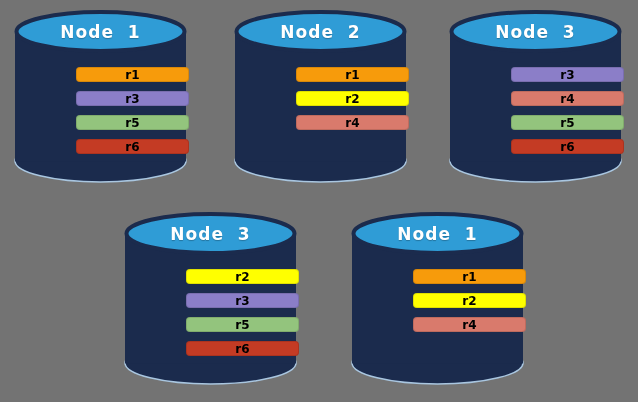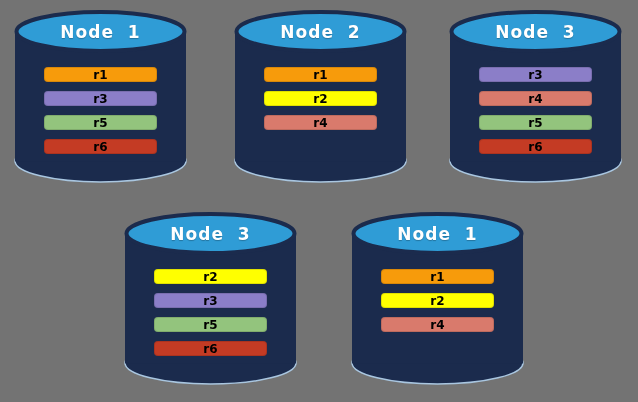"r1" .replica-bar { margin-left: none -> 32px }
